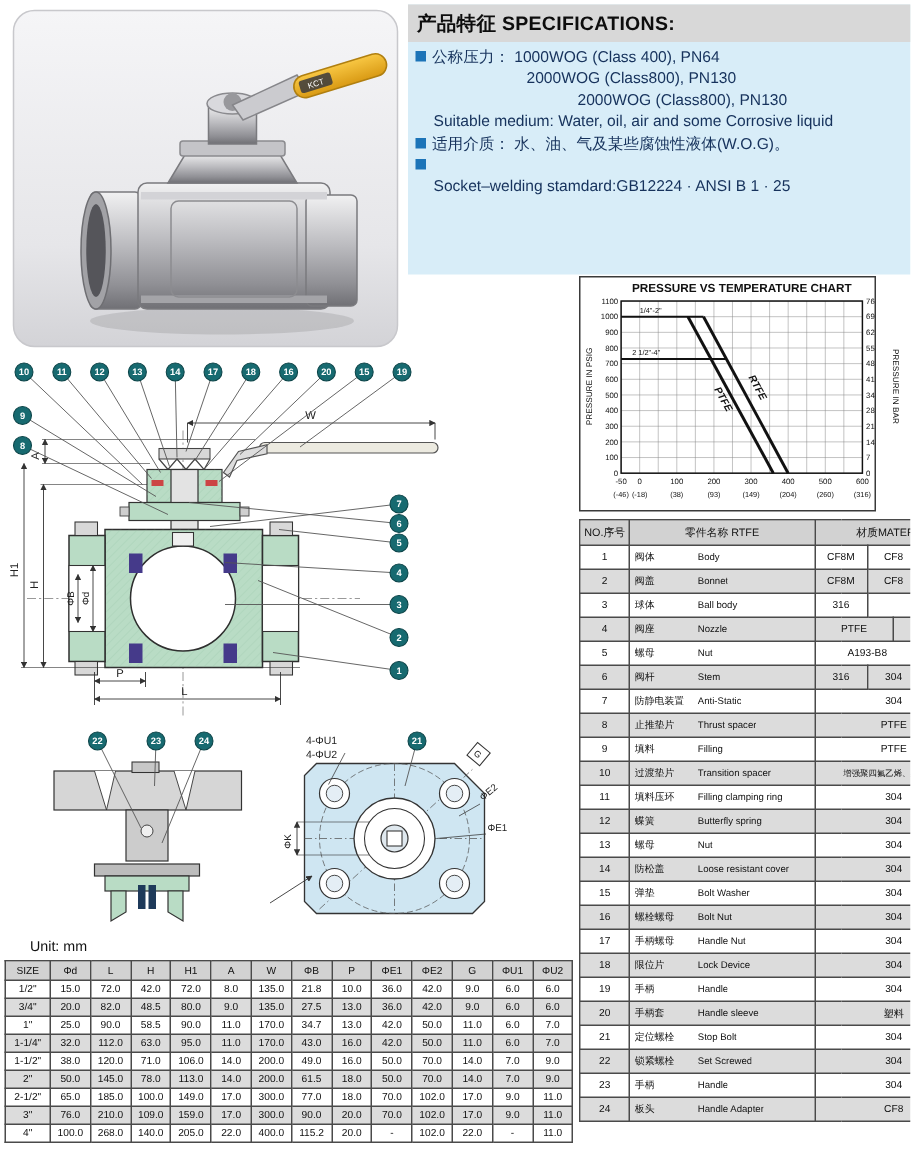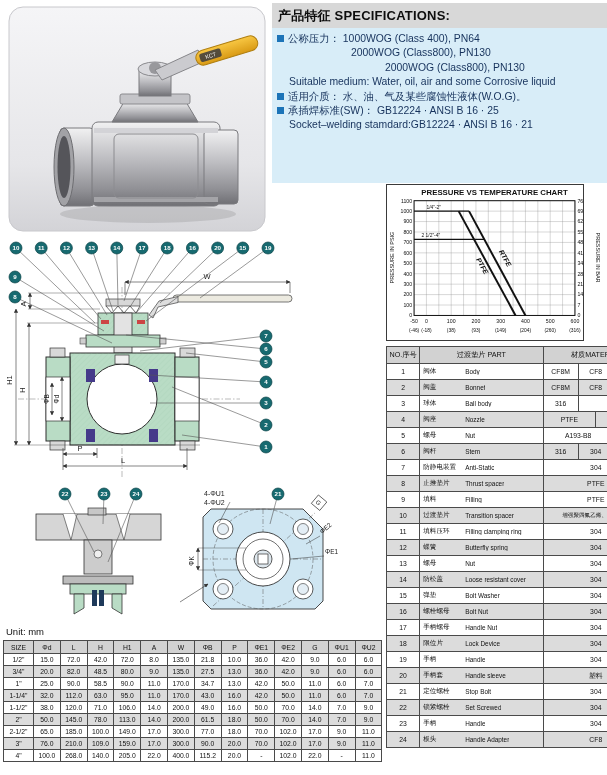"承插焊标准(SW)： GB12224 · ANSI B" span { html: <span>承插焊标准(SW)： GB12224 · ANSI B 16 · 25</span> -> none }
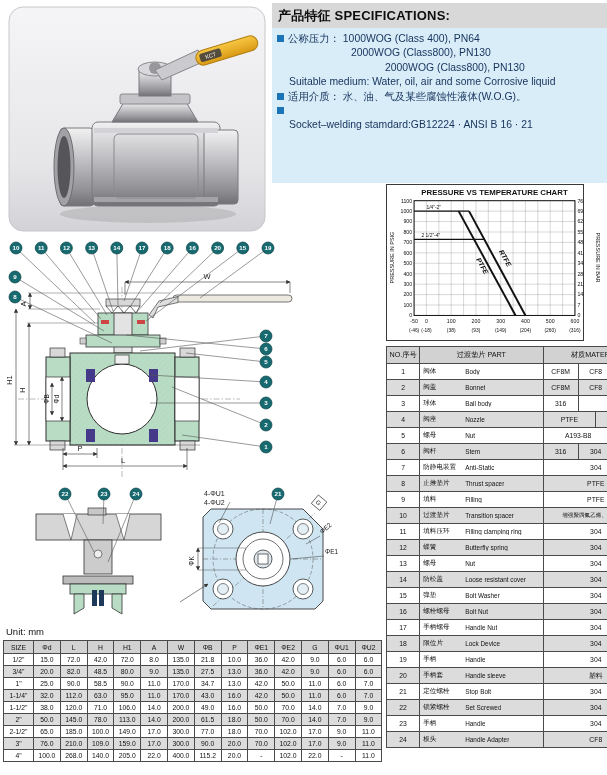"Socket–welding stamdard:GB12224 · ANSI B" span { text: 16 · 21 -> 1 · 25 }
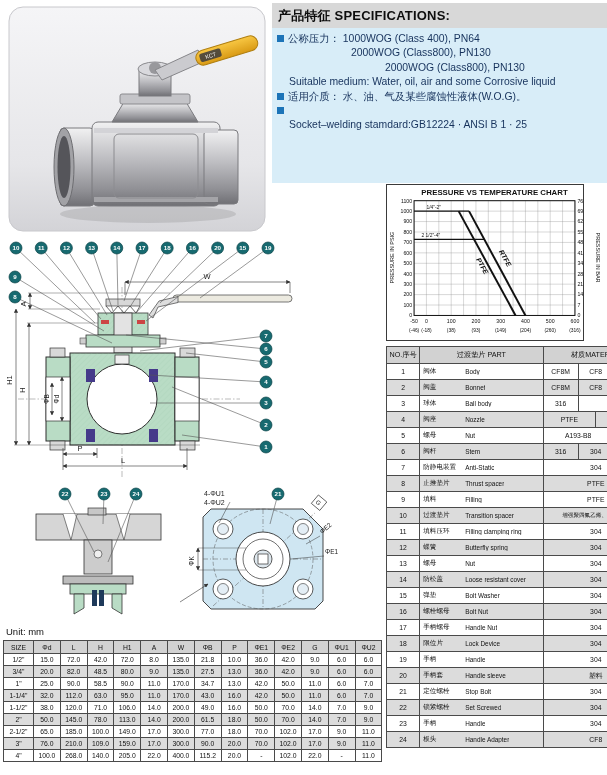"过渡垫片 PART" th { text: 过渡垫片 PART -> 零件名称 RTFE }
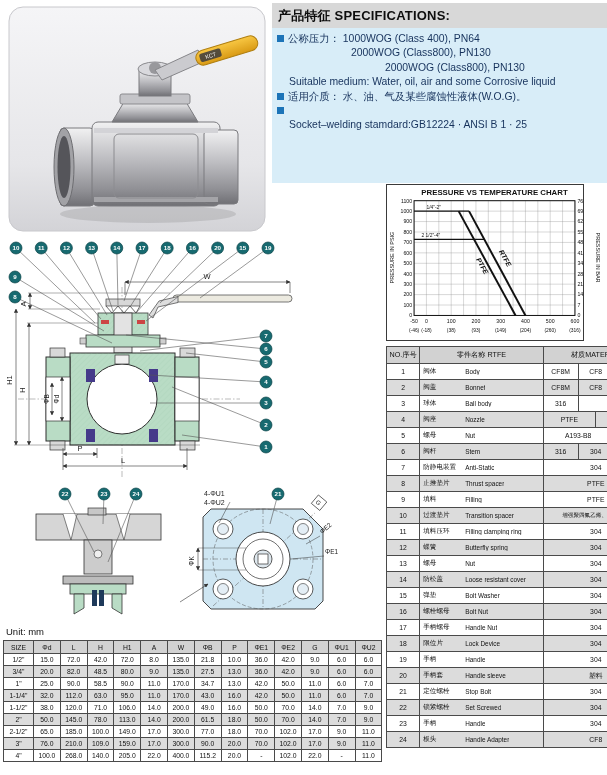"Unit: mm" .unit-label { left: 6px -> 20px }
